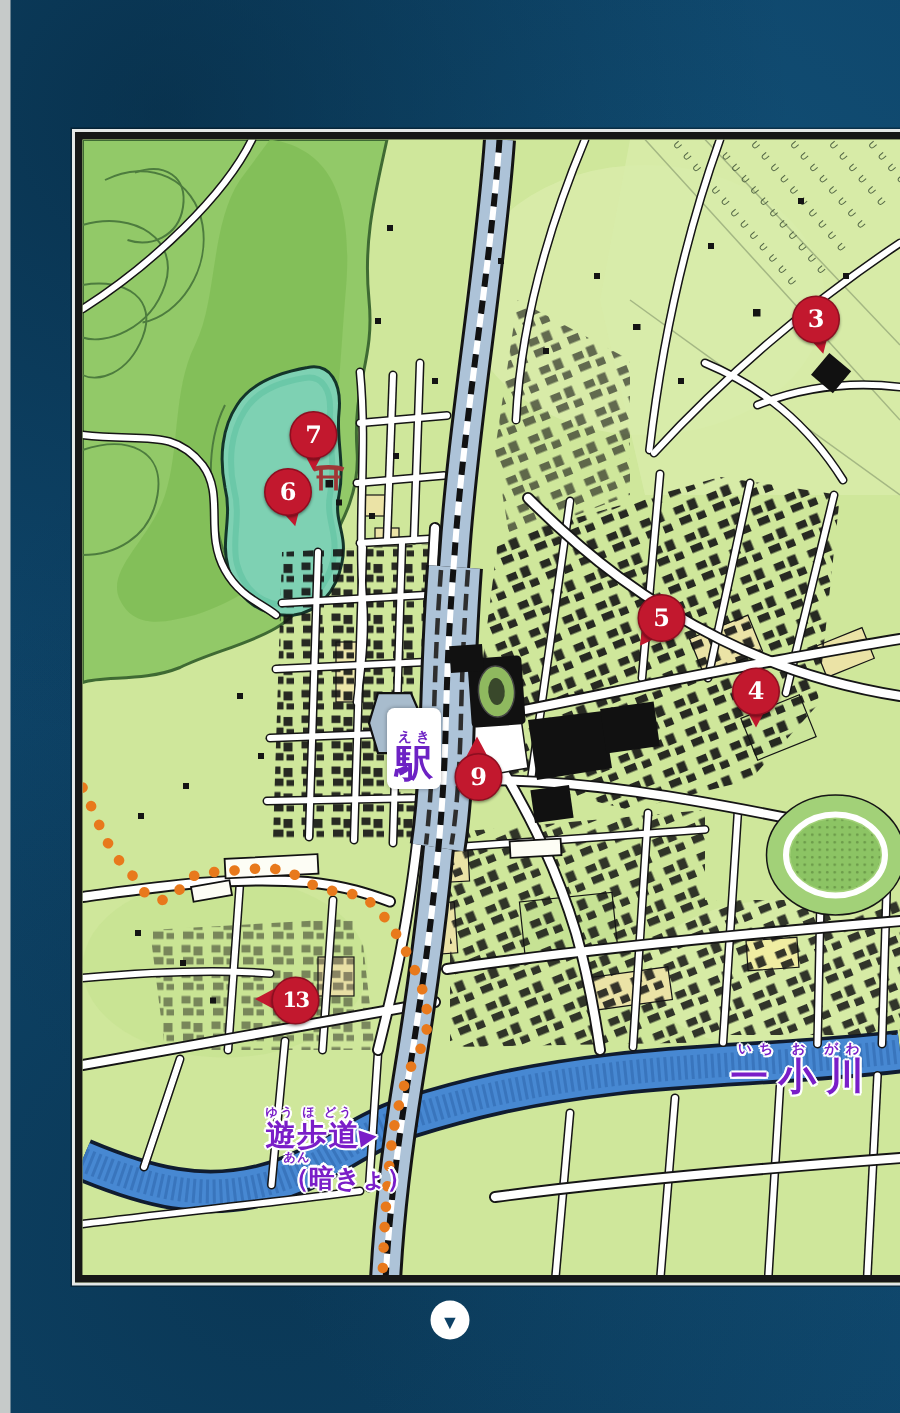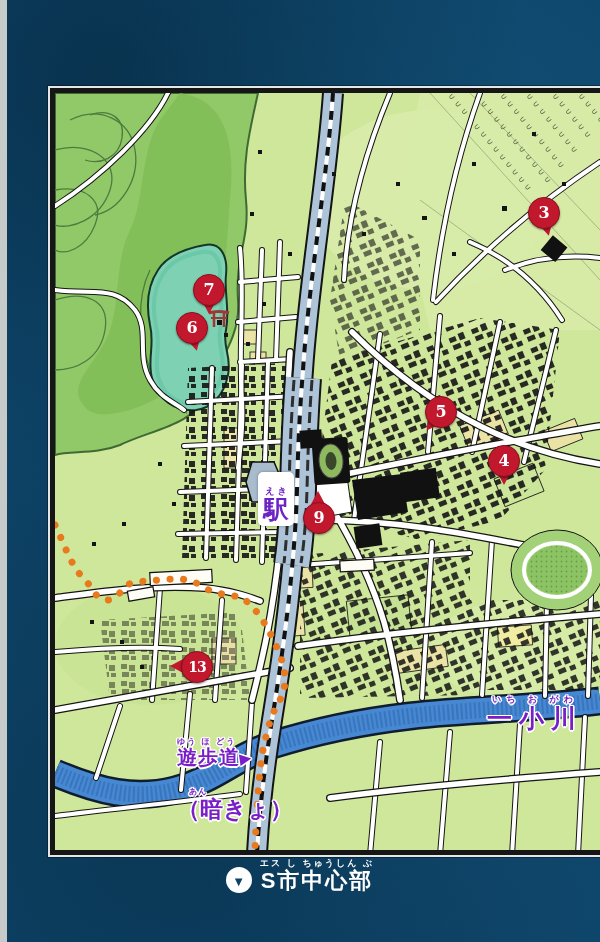"あん" .prom-label .furi2 { margin-top: 20px -> none }
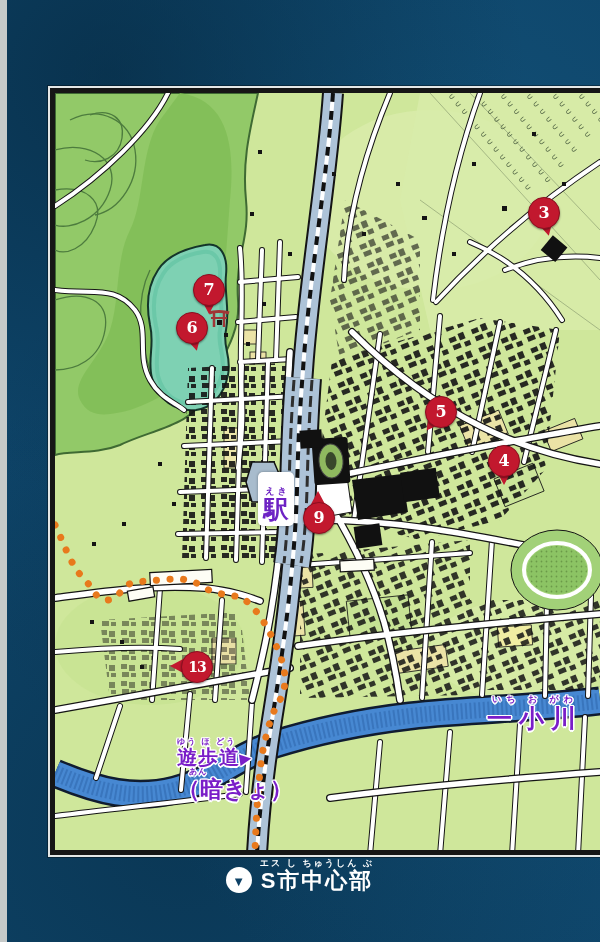"（暗きょ）" .prom-label .main2 { font-size: 23px -> 17px; margin-left: none -> 12px }
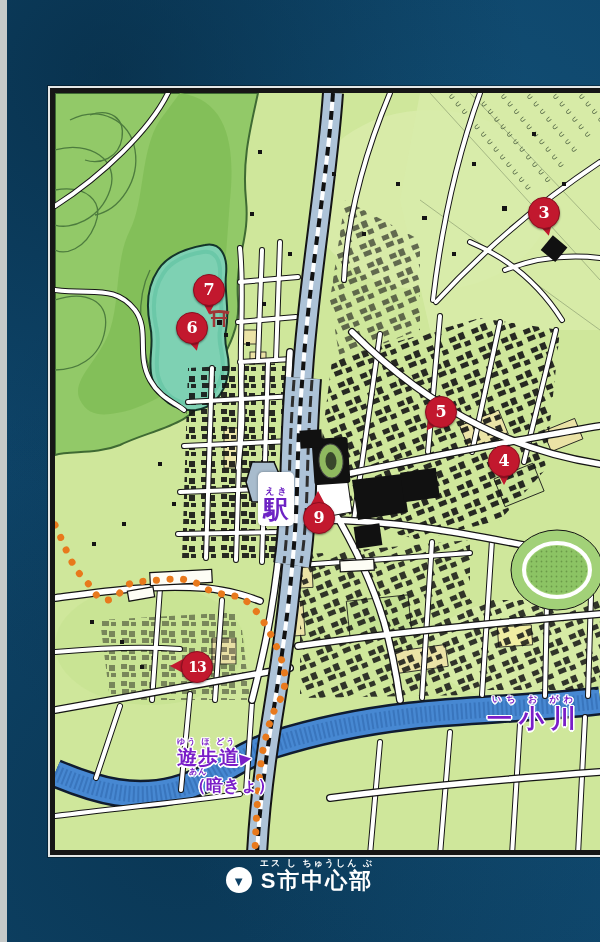"エス し ちゅうしん ぶ" div.cap-text { html: <div> <span>エス し ちゅうしん ぶ</span> <span>S市中心部</span> </div> -> none }
